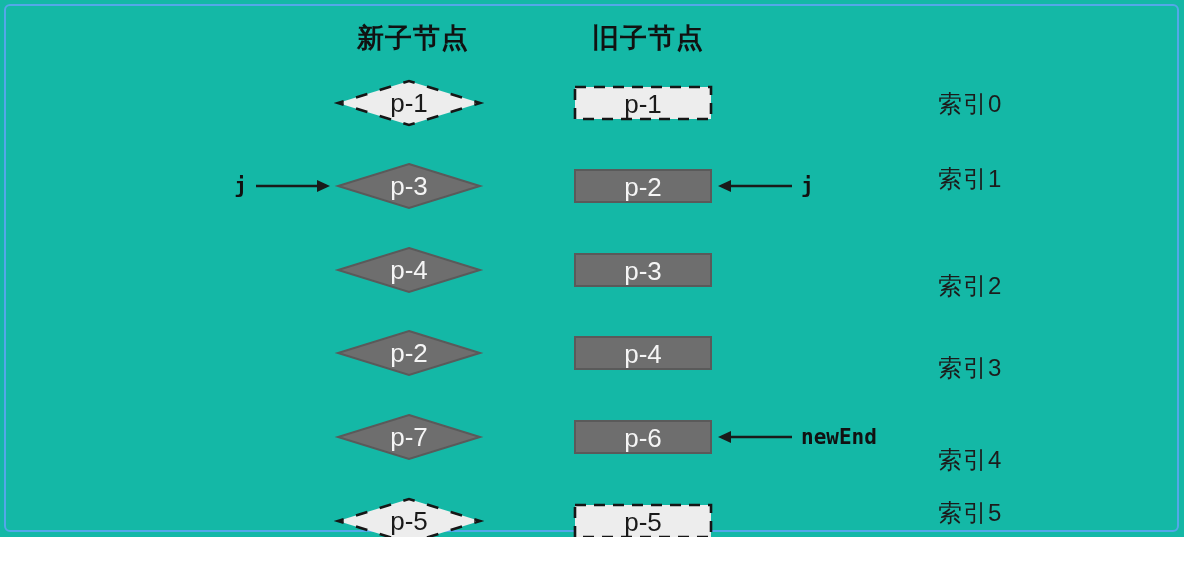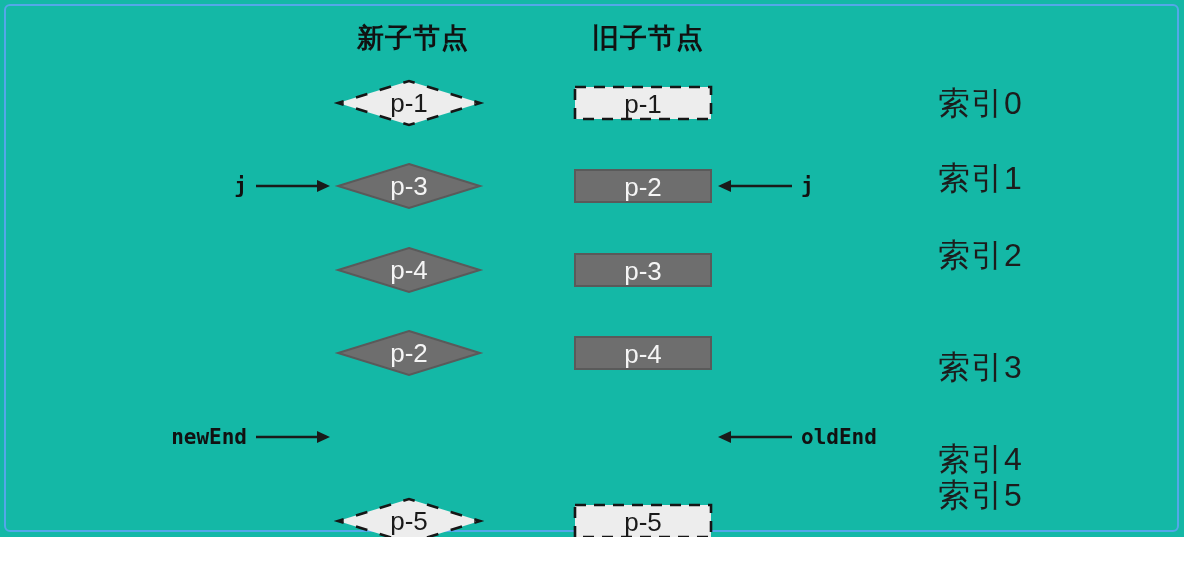"索引0" .index-label { font-size: 32px -> 24px }
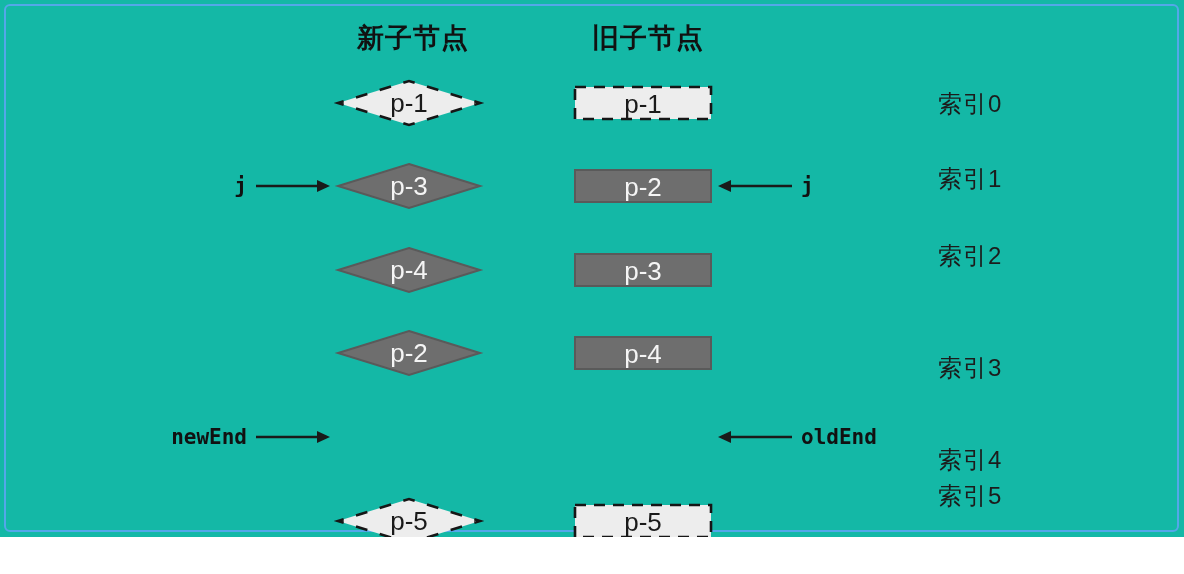"索引2" div.index-label { top: 256px -> 286px }
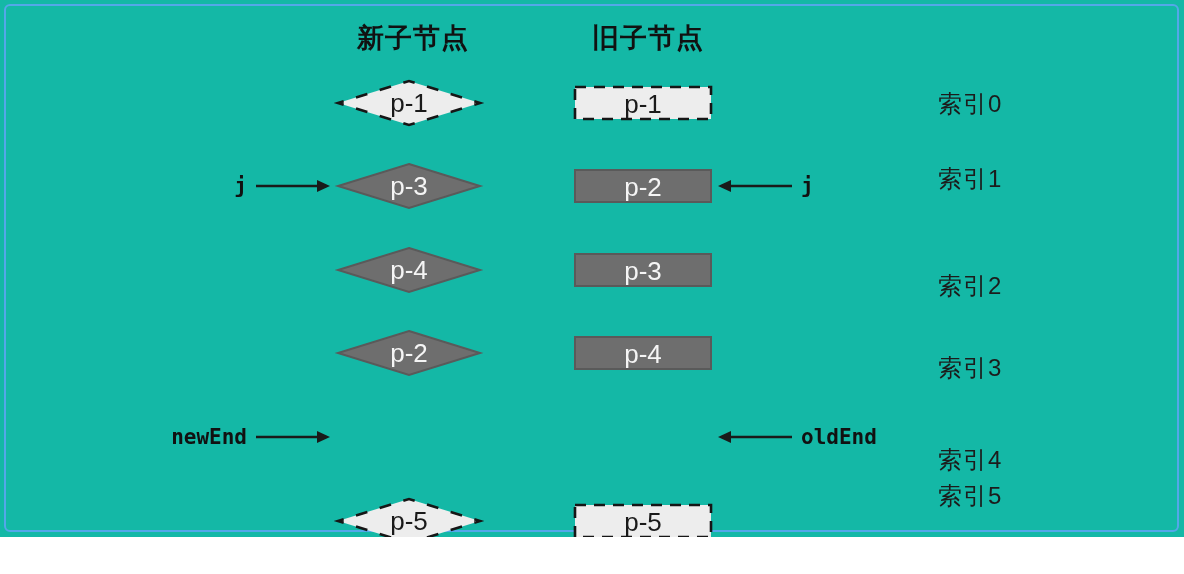"newEnd" div.annot { html: <div> <span>newEnd</span> <span> <svg> <line></line> <polygon></polygon> </svg> </span> </div> -> none }
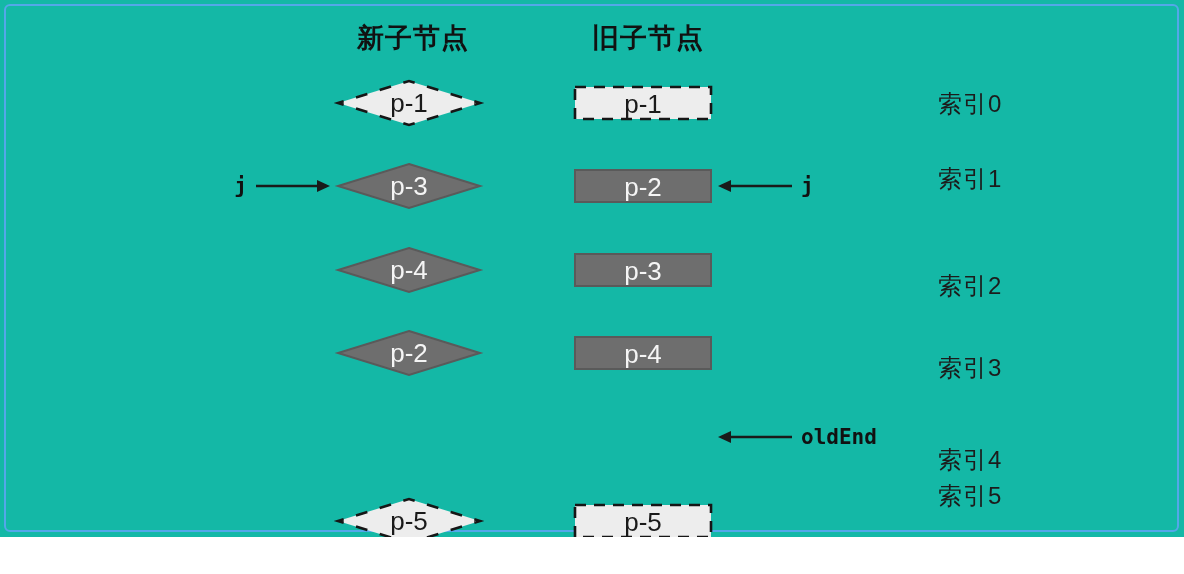"p-7" div.shape { html: none -> <div> <svg> <polygon></polygon> <text>p-7</text> </svg> </div> }
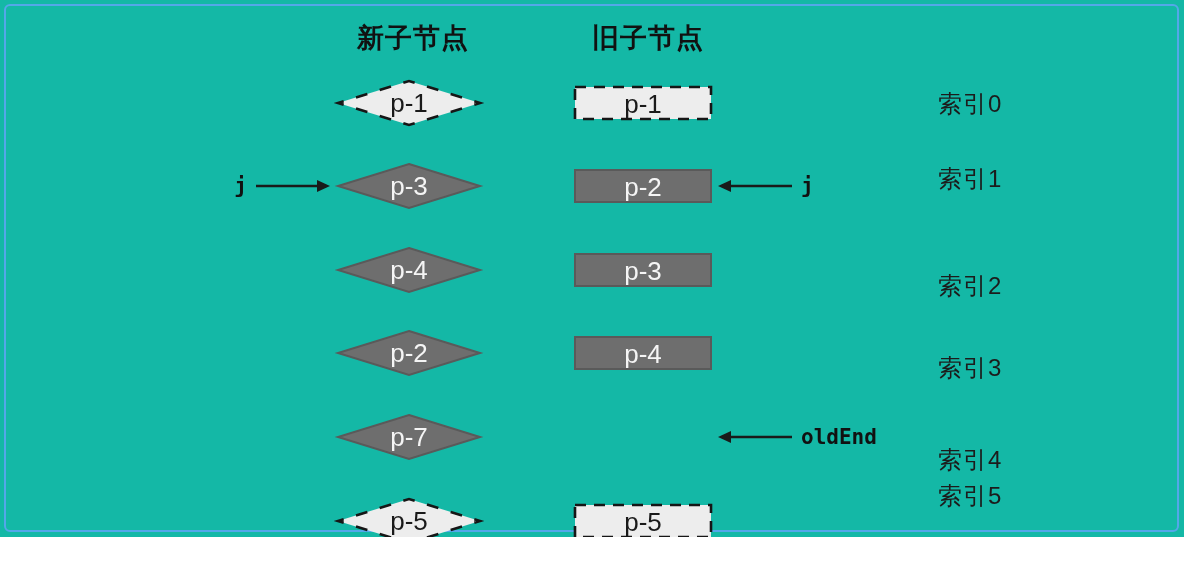"p-6" div.shape { html: none -> <div> <svg> <rect></rect> <text>p-6</text> </svg> </div> }
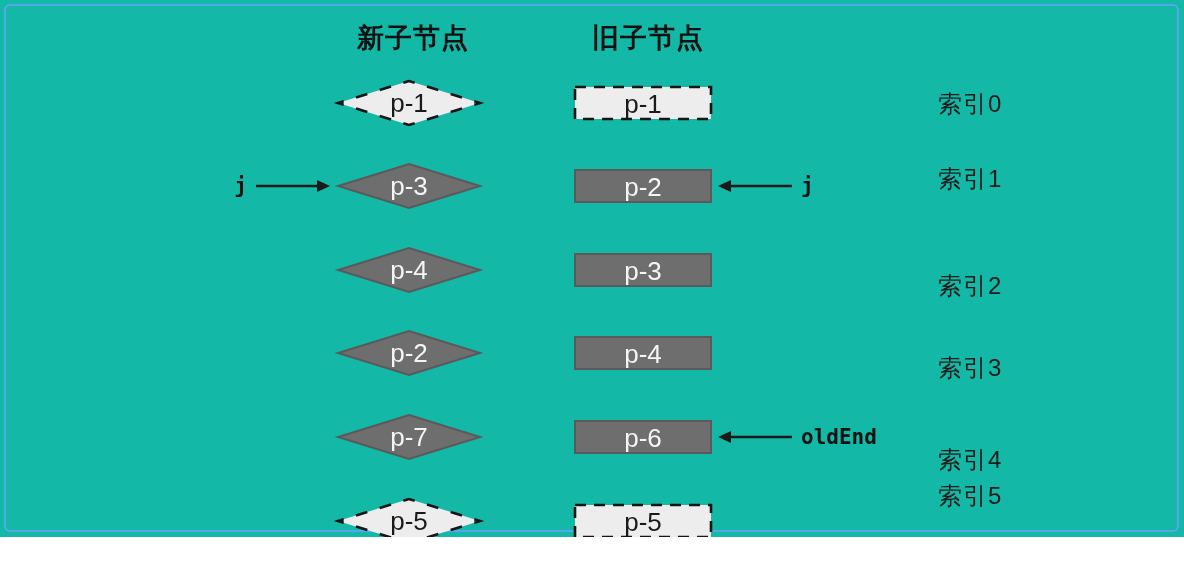"oldEnd" span.pointer-label { text: oldEnd -> newEnd }
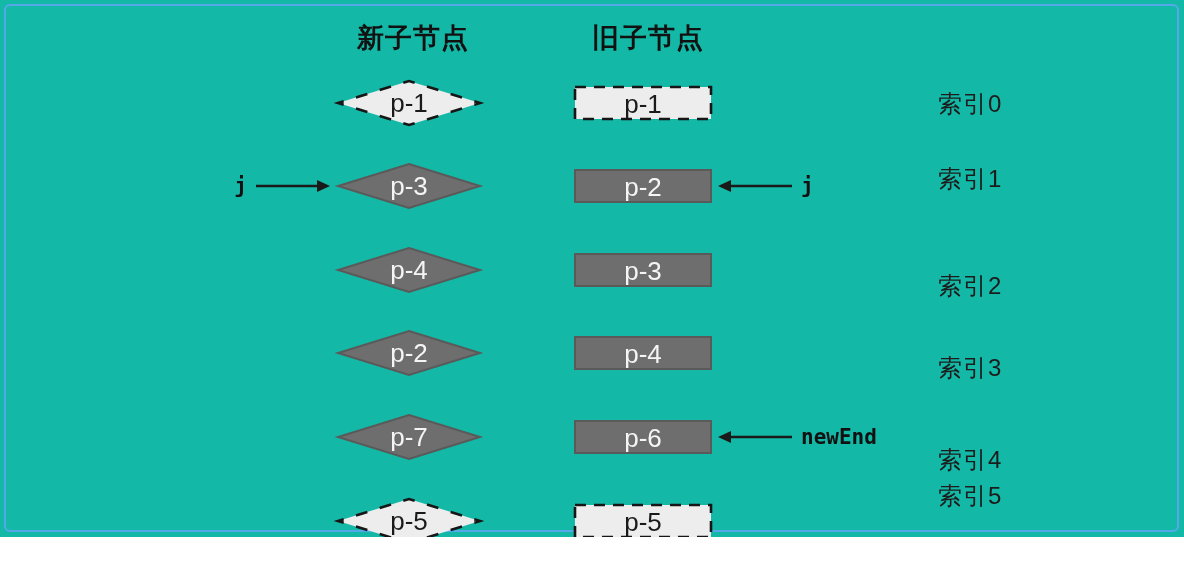"索引5" div.index-label { top: 496px -> 513px }
